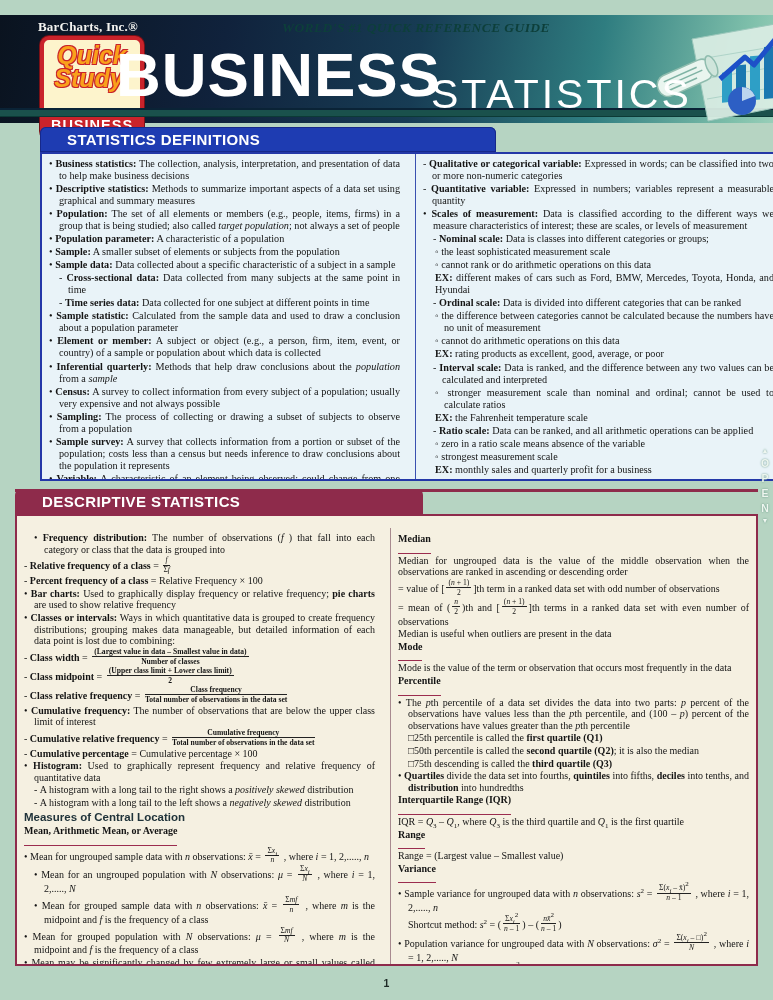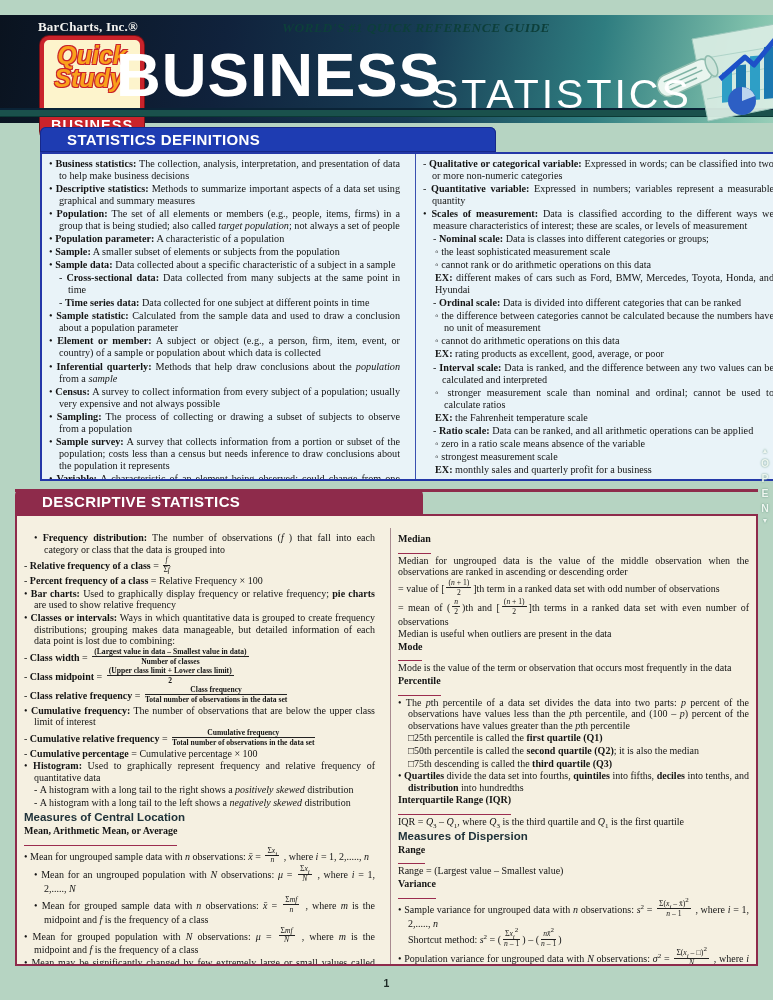"Measures of Dispersion" div.it { html: <div><span>Measures of Dispersion</span></div> -> none }
